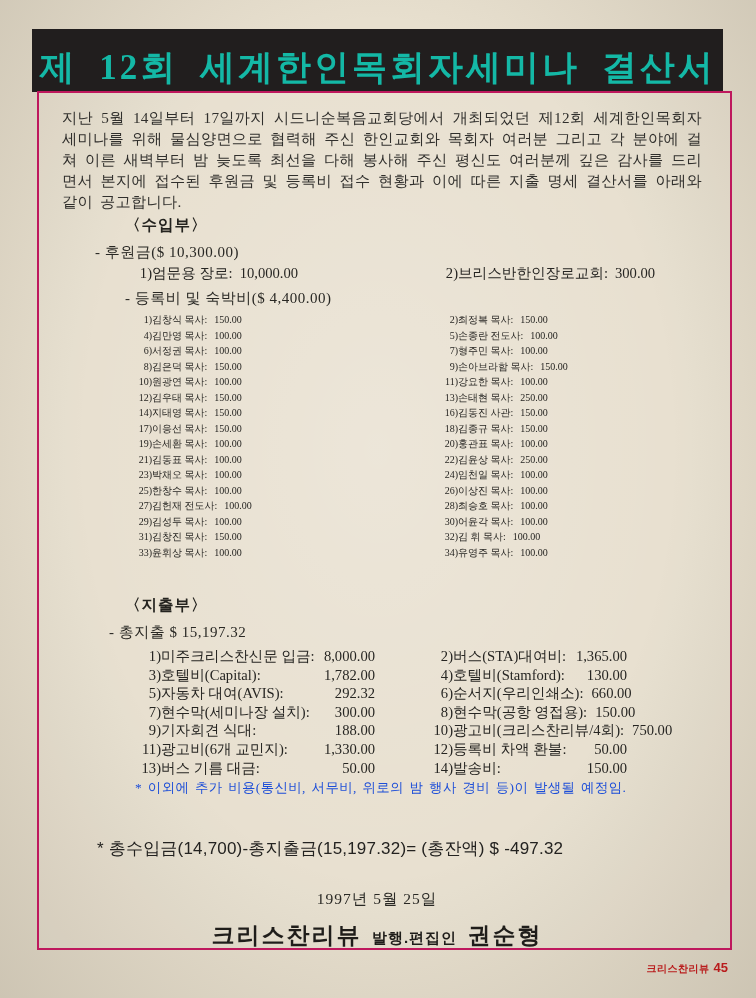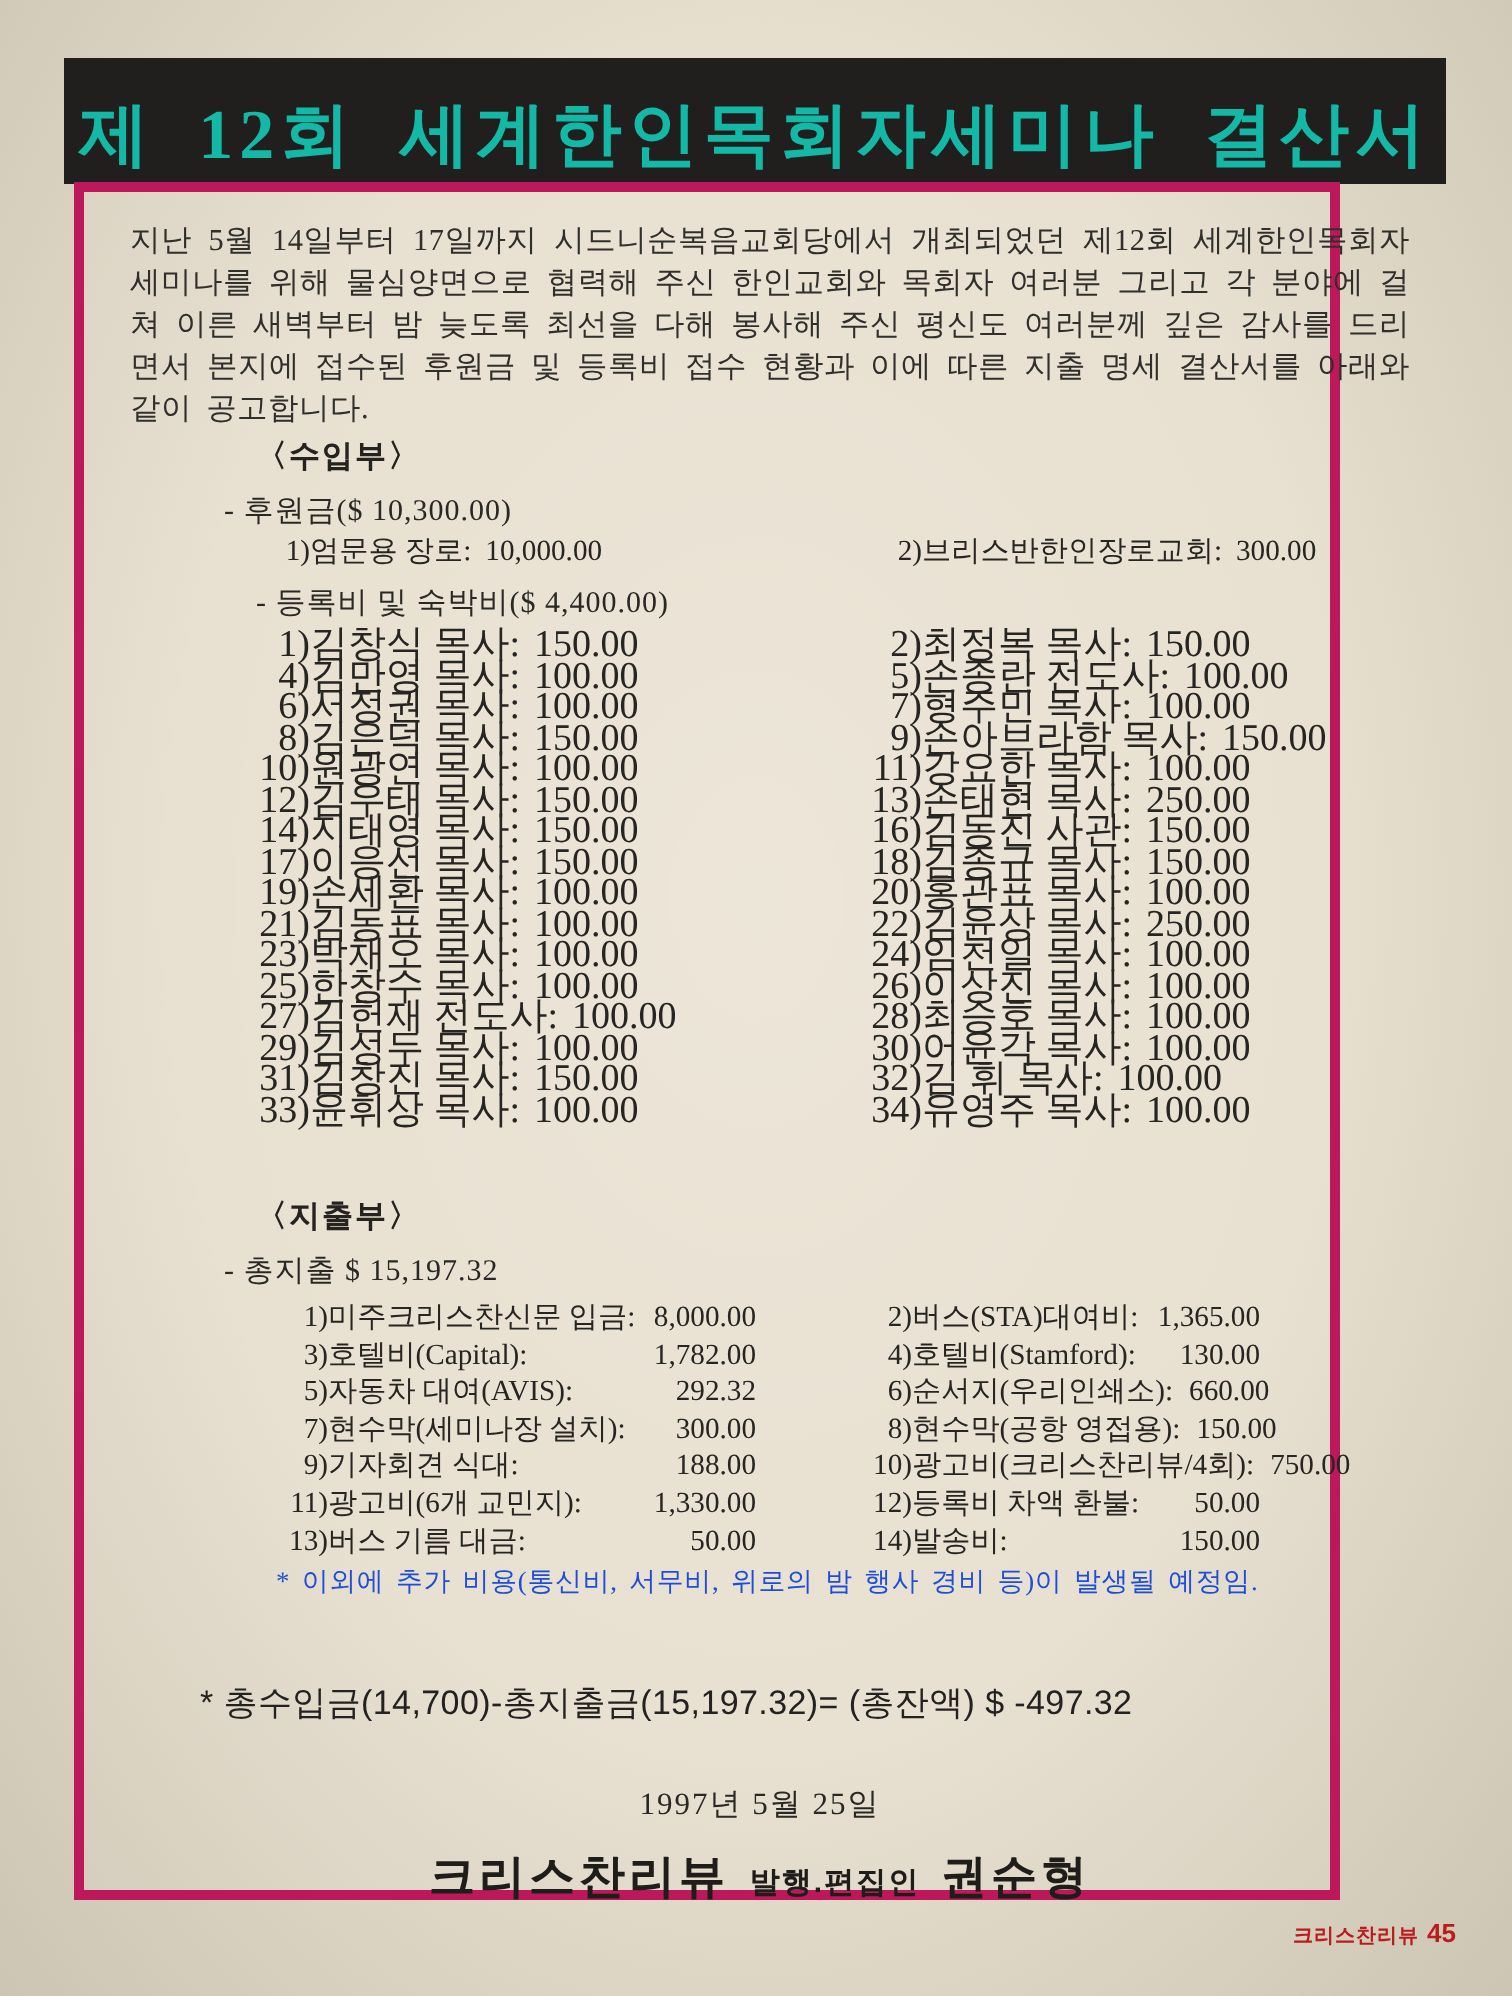"지난 5월 14일부터 17일까지 시드니순복음교회당에서" .box { border: 5px solid #be185d -> 2px solid #be185d; width: 633px -> 695px }
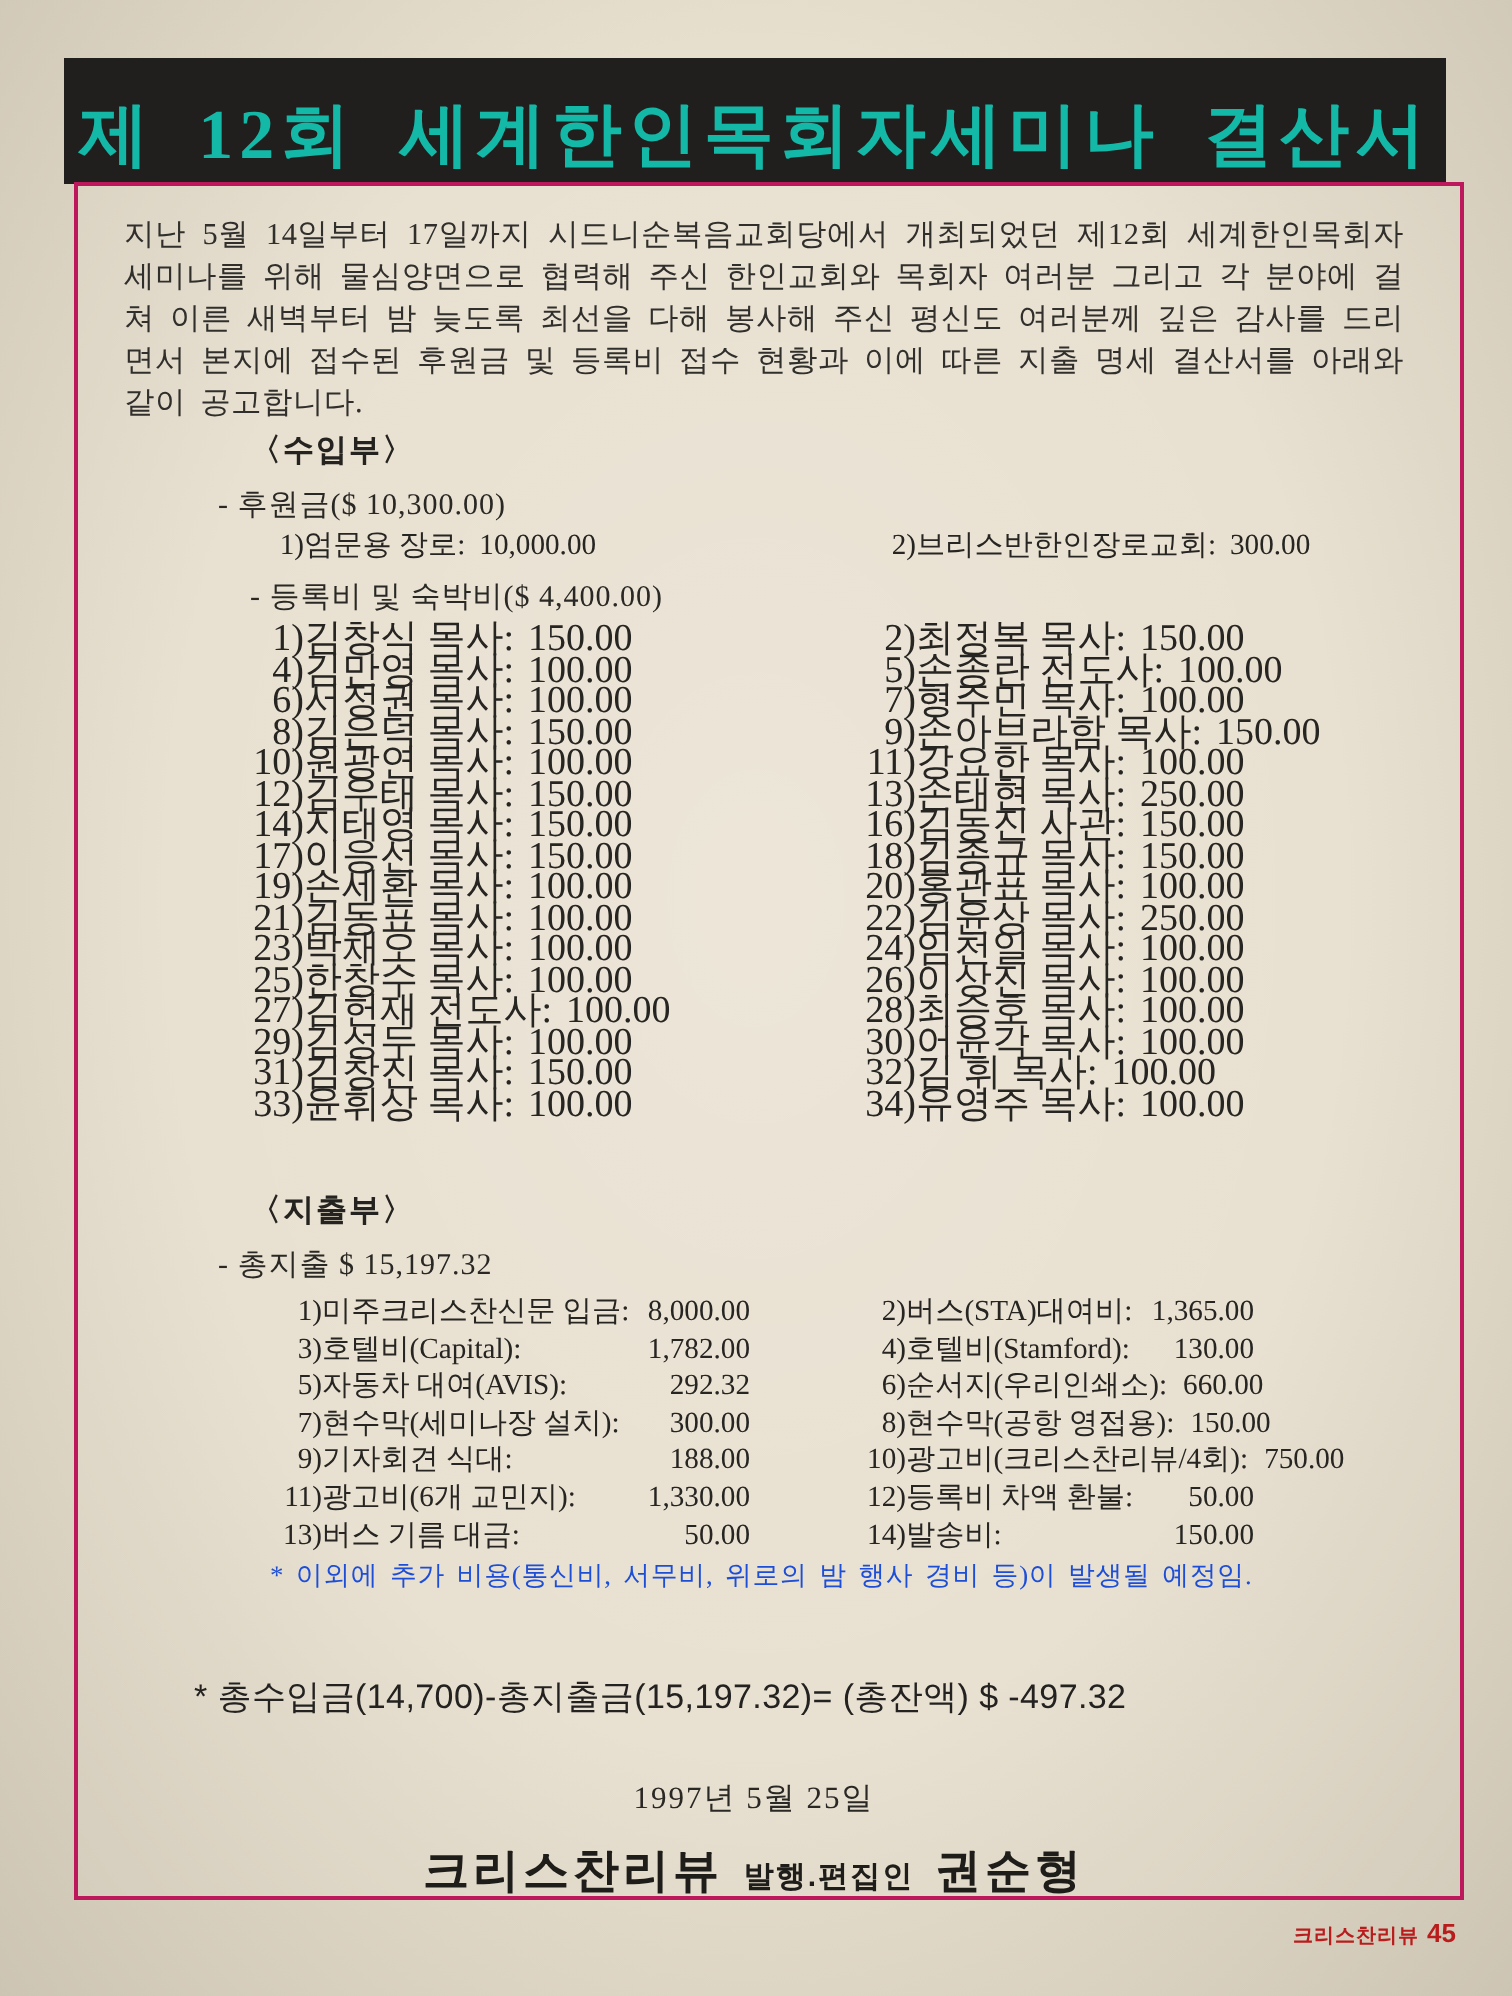"- 후원금($ 10,300.00)" .donation-label { left: 70px -> 56px }
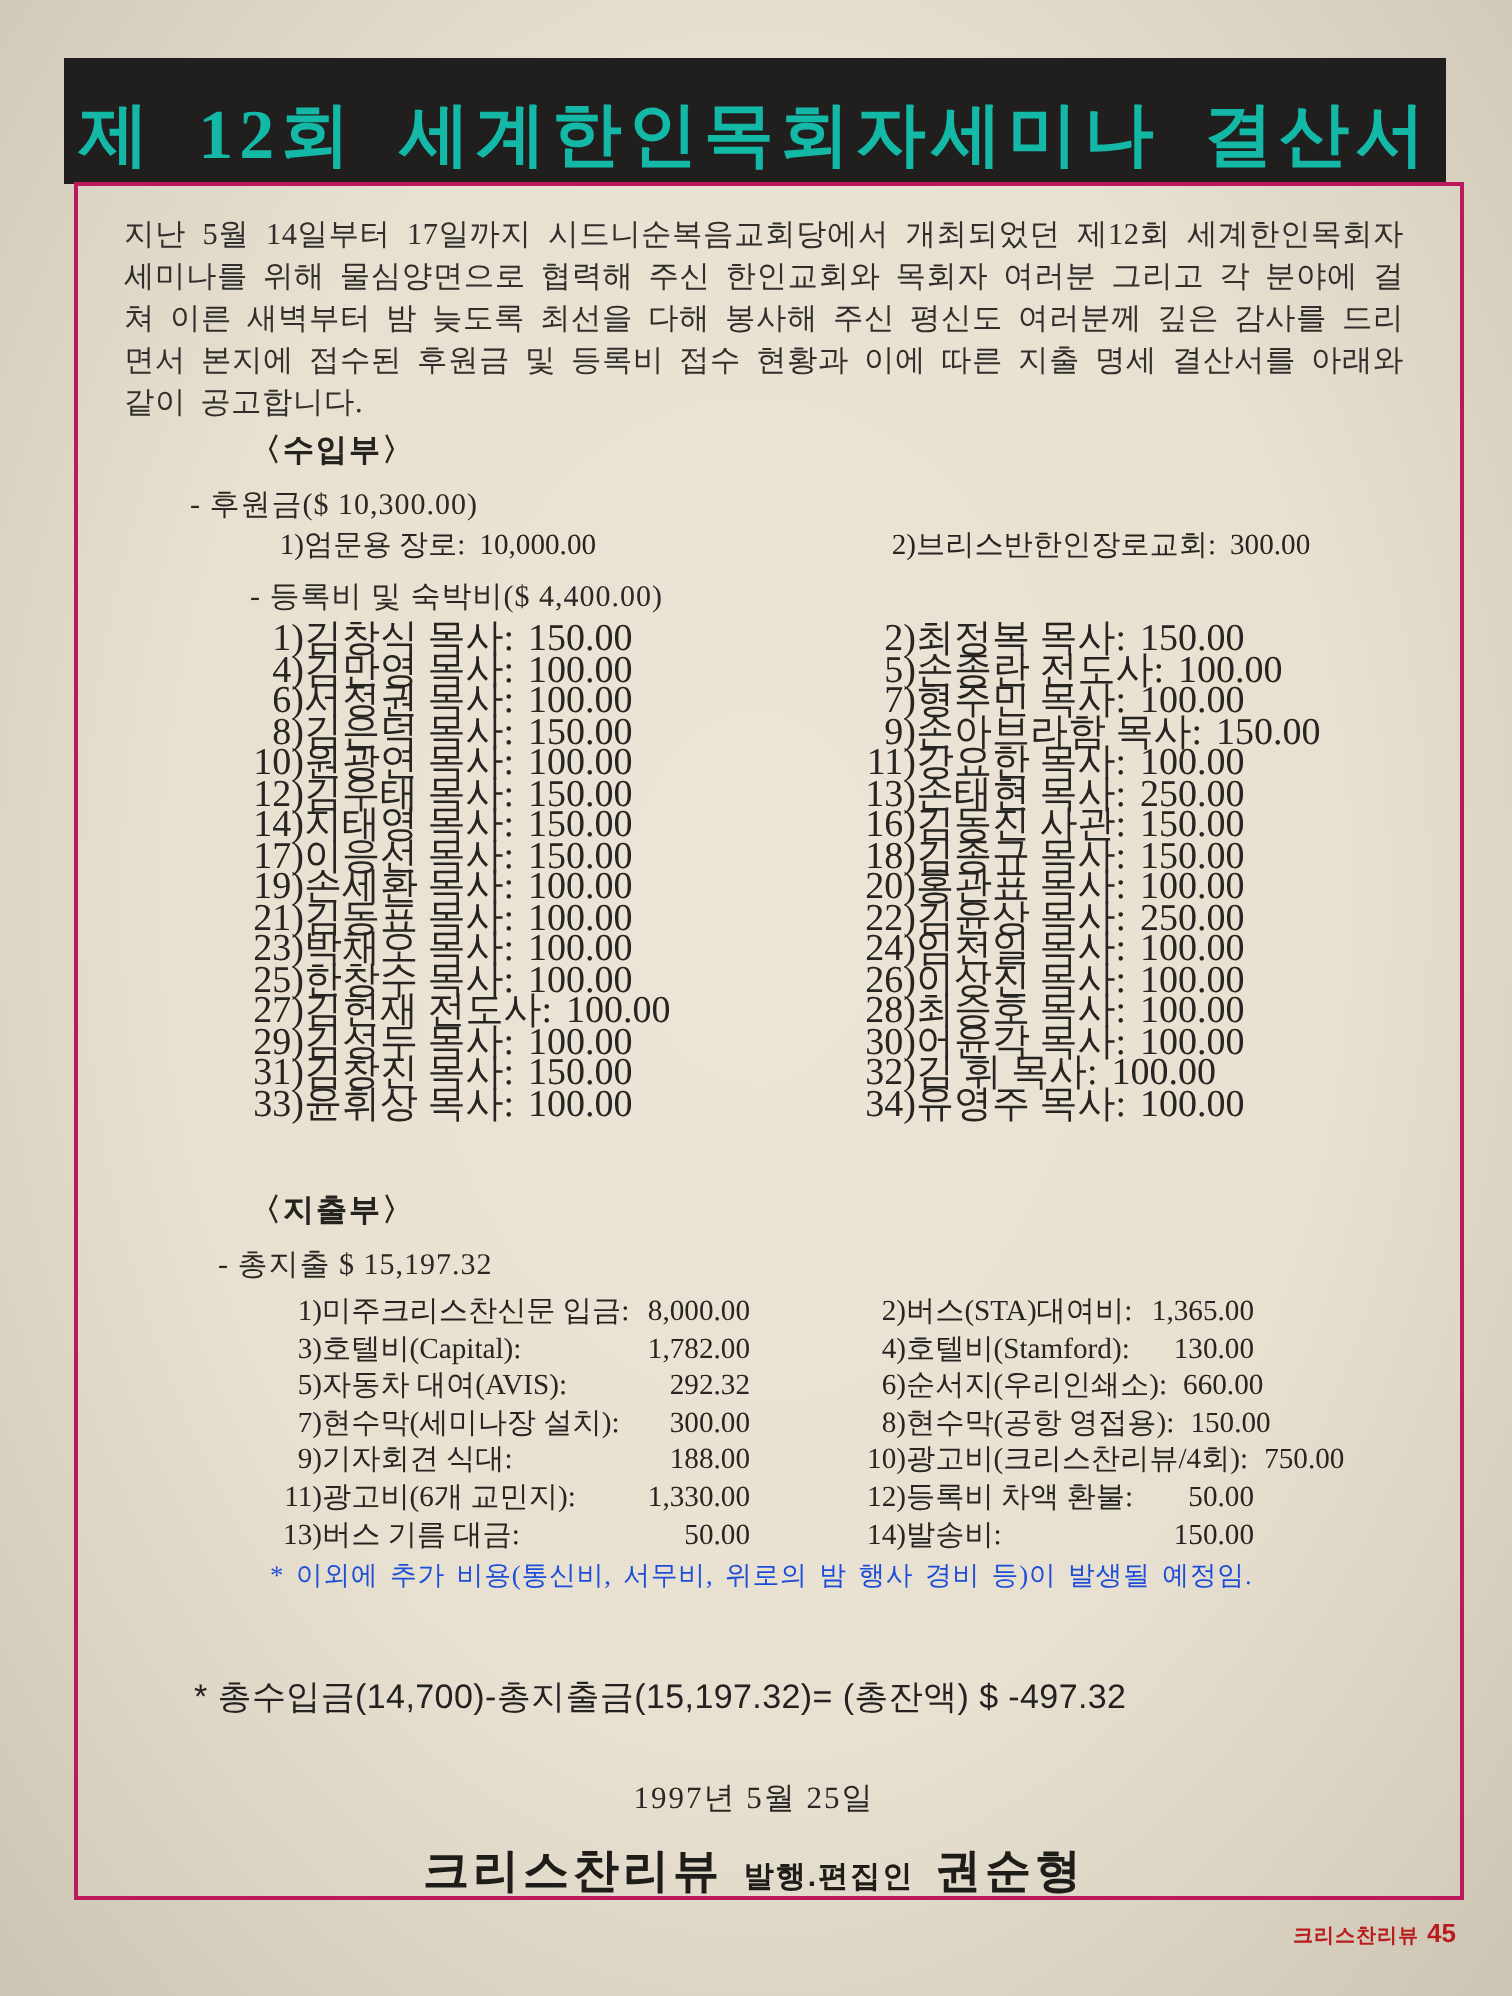"1)김창식 목사: 150.00" .registration-list { font-size: 19px -> 10px }
